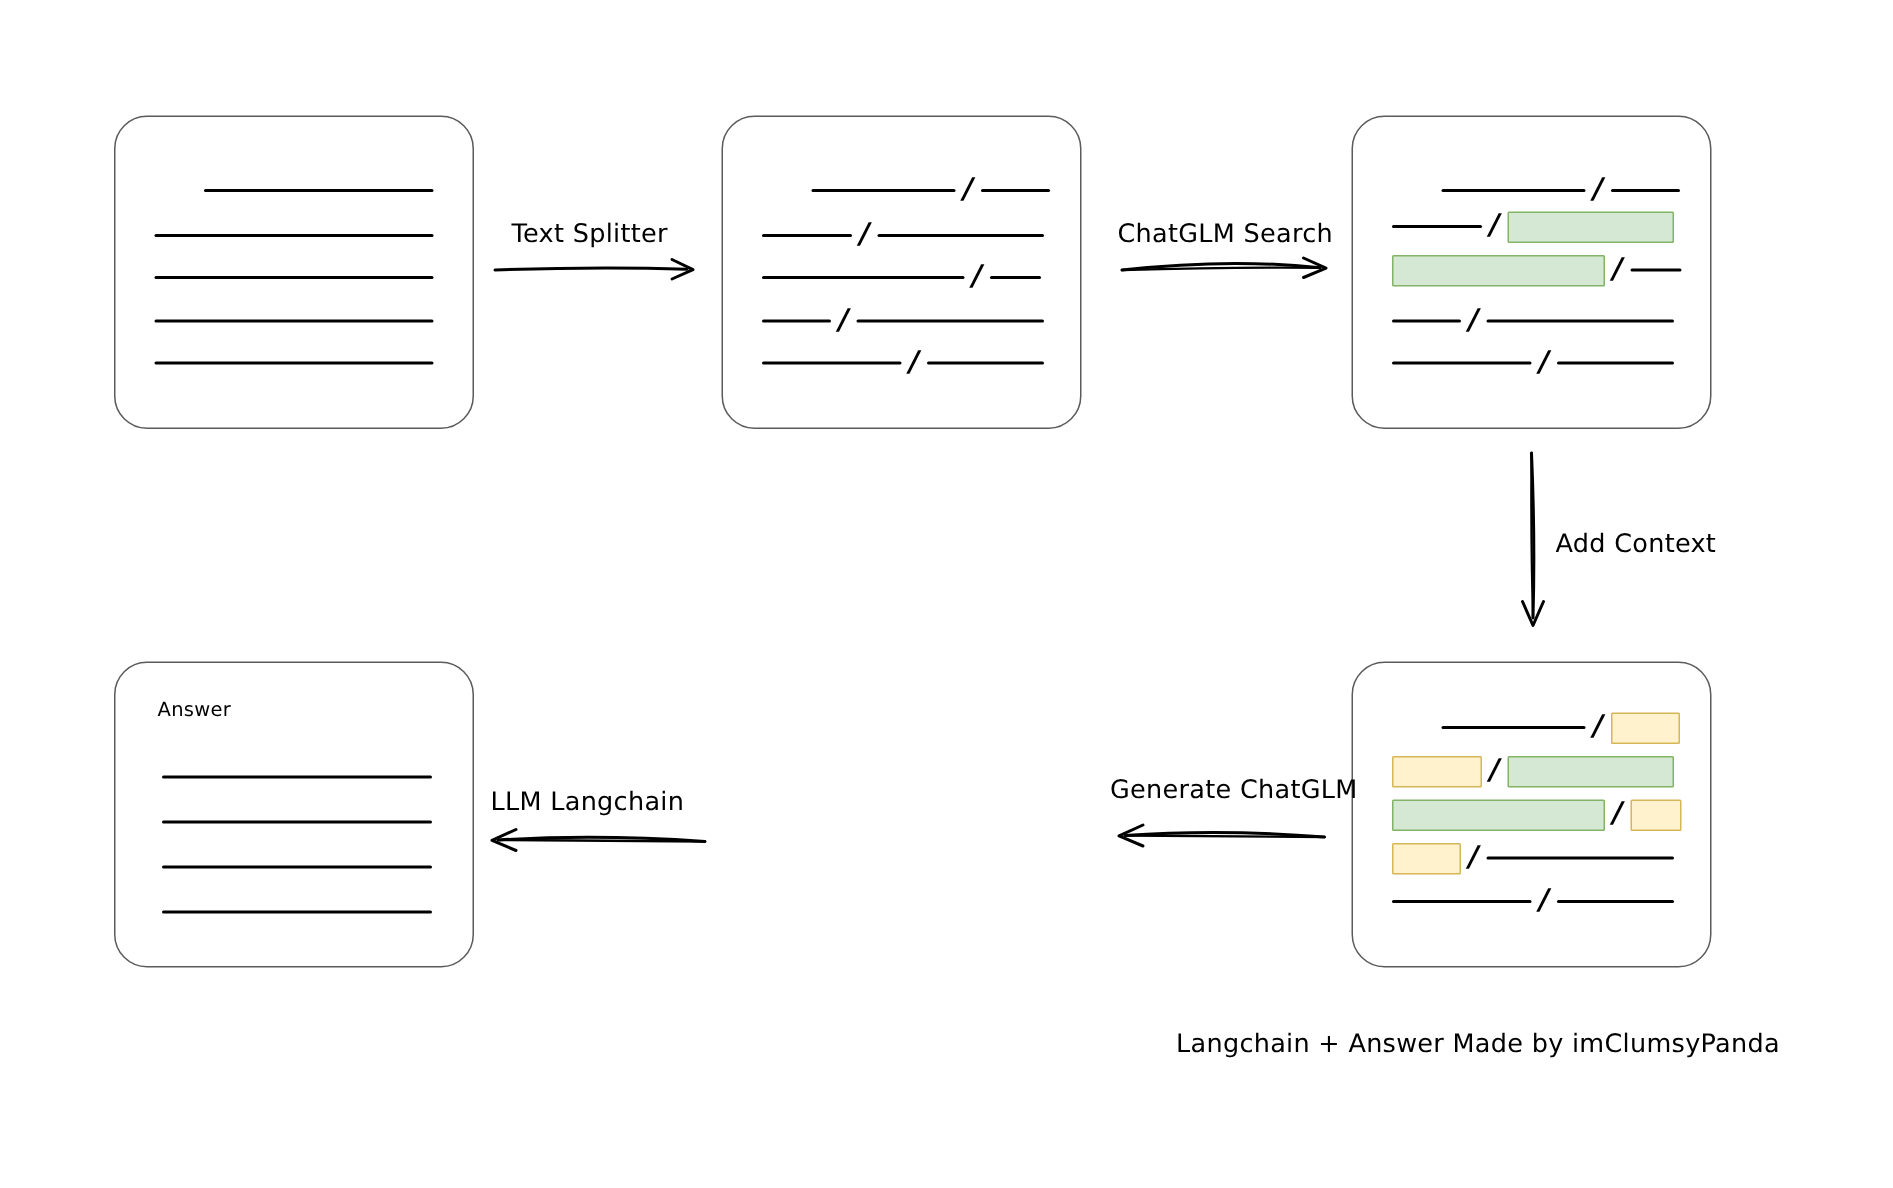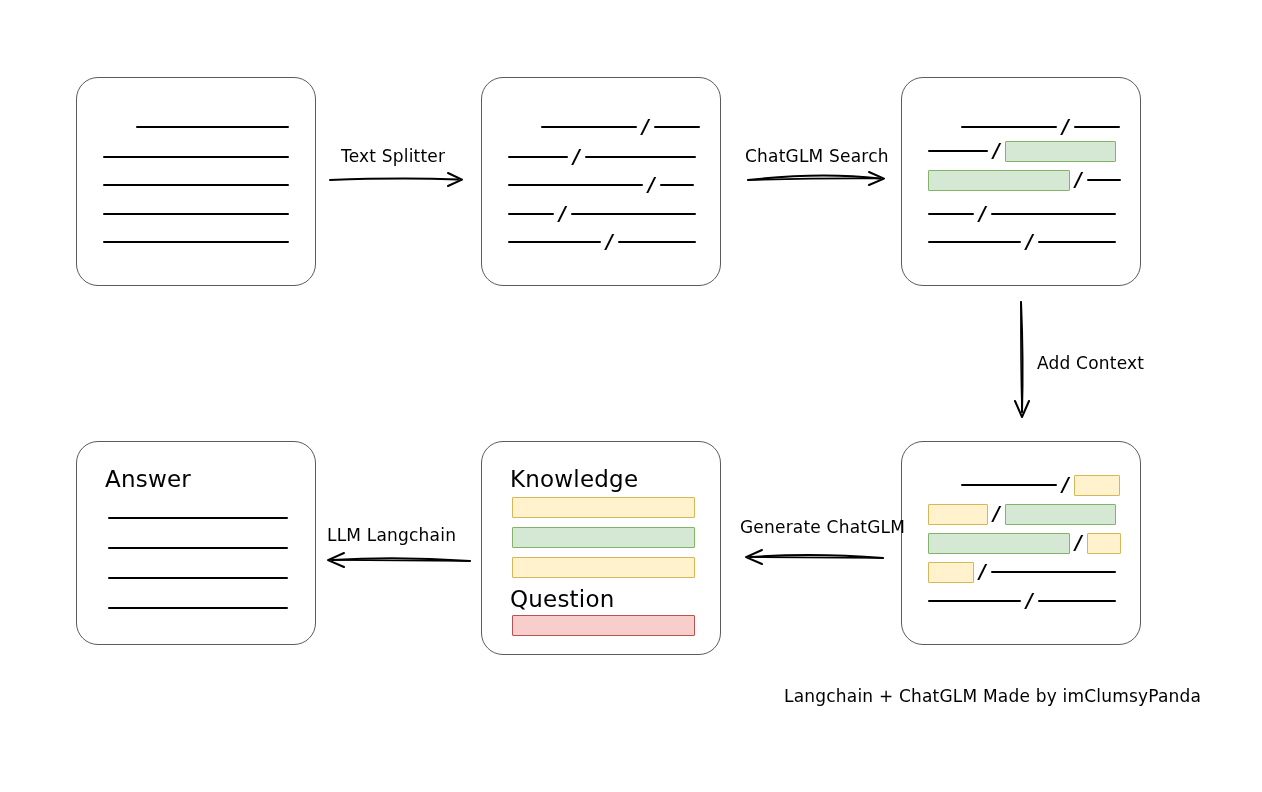"Answer" .box-title { font-size: 23px -> 13px }
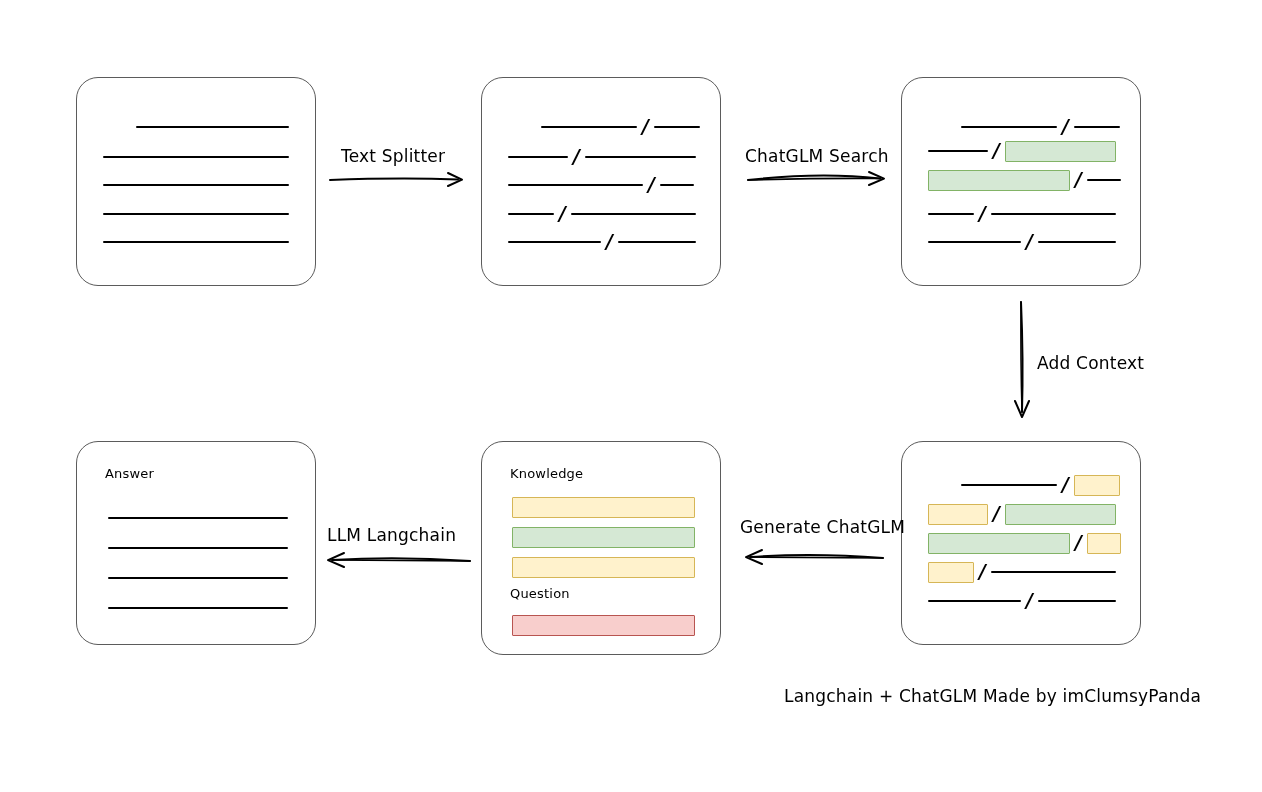"Knowledge" div.doc-box { html: <div> <div>Knowledge</div> <div></div> <div></div> <div></div> <div>Question</div> <div></div> </div> -> none }
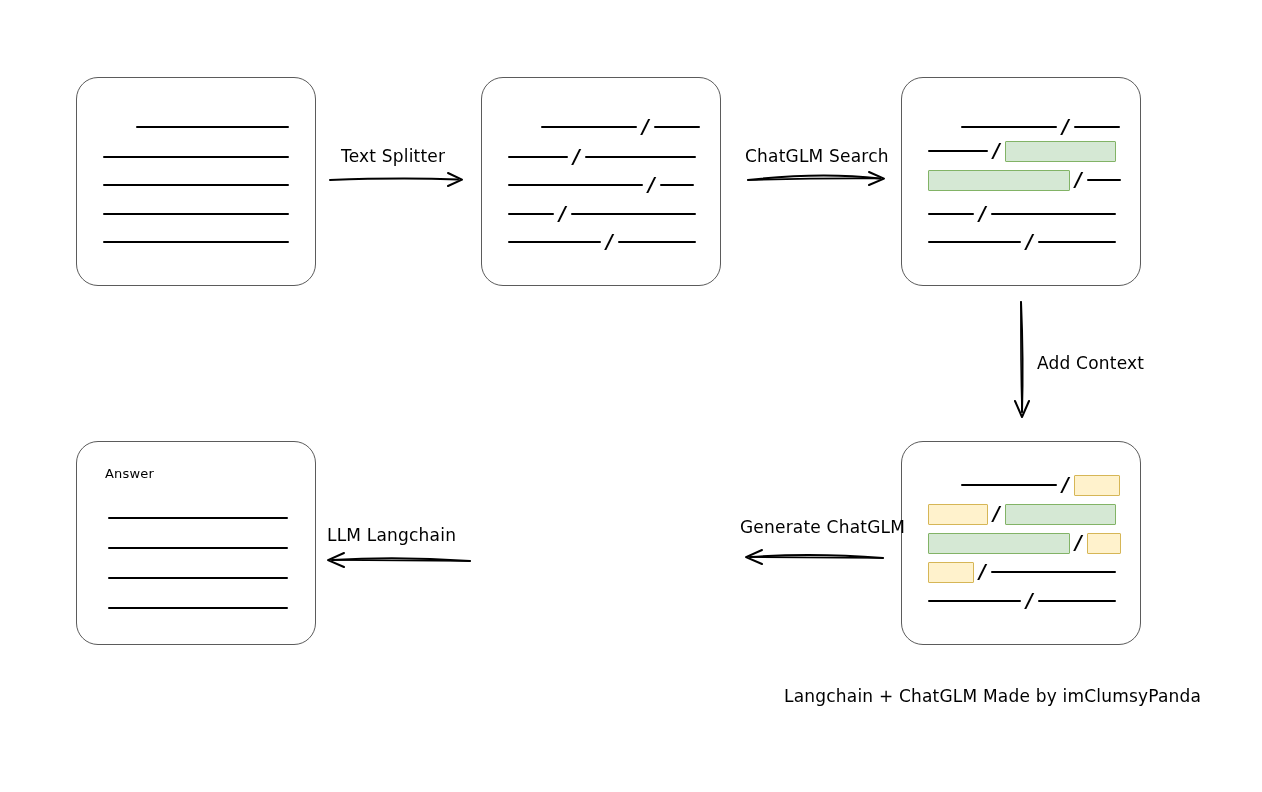"Langchain + ChatGLM Made by" div.footer { text: ChatGLM -> Answer }
